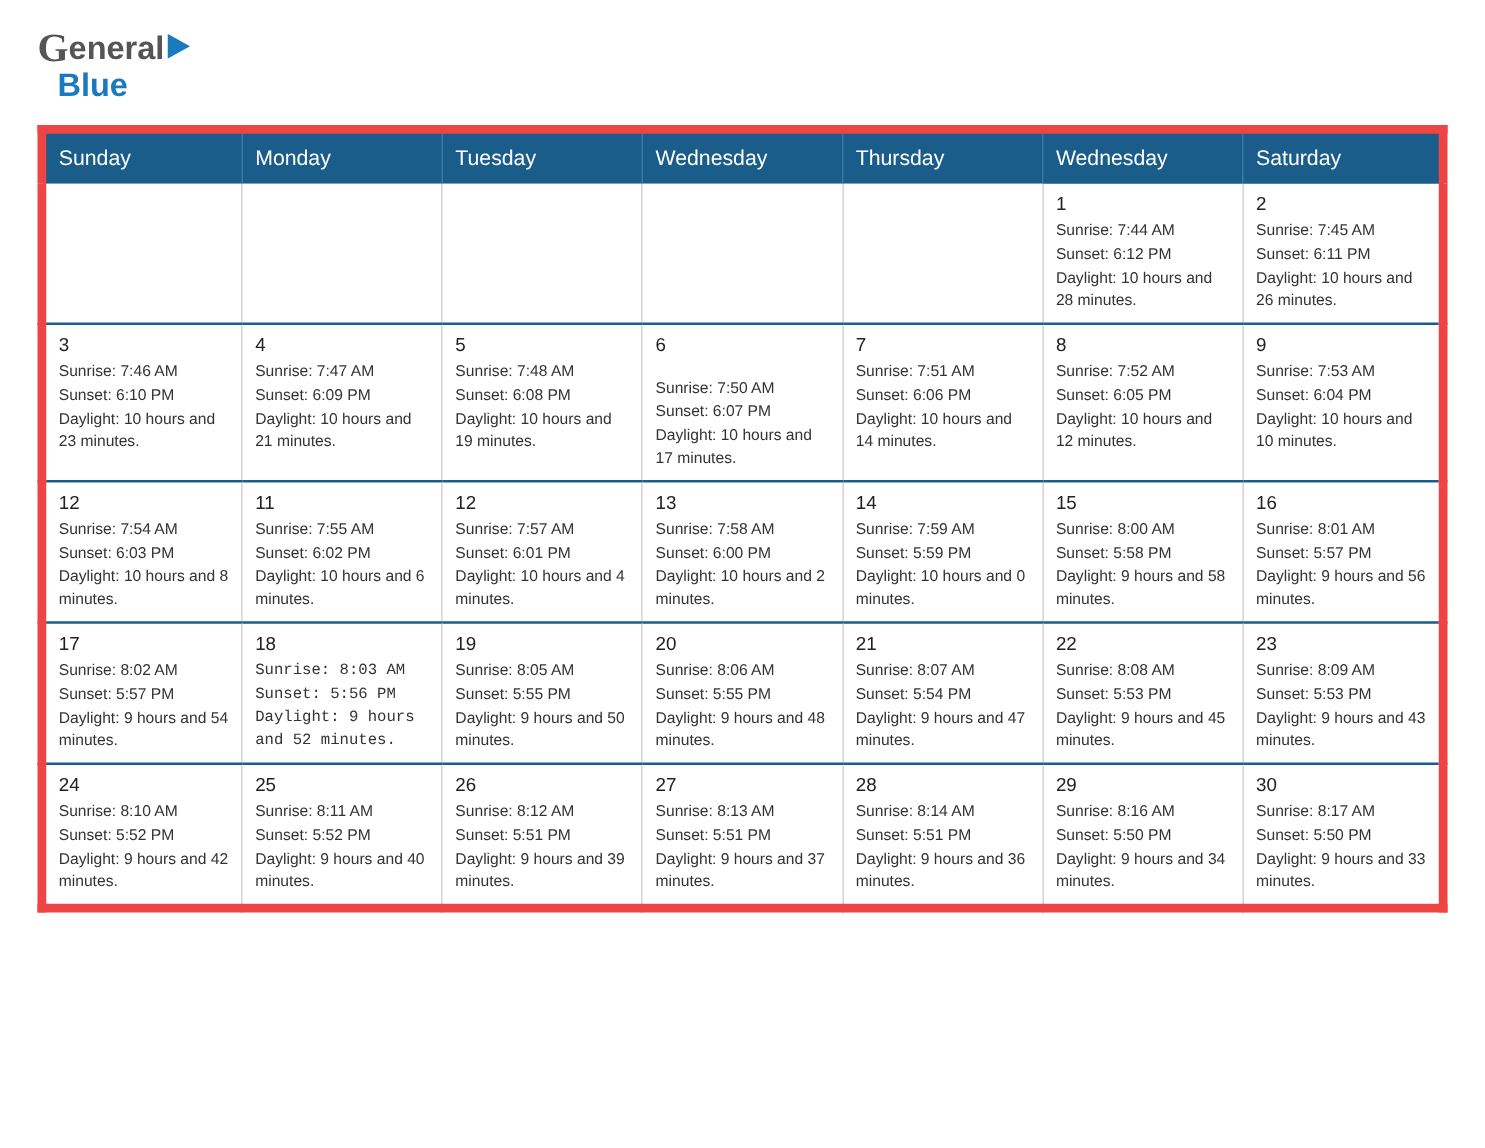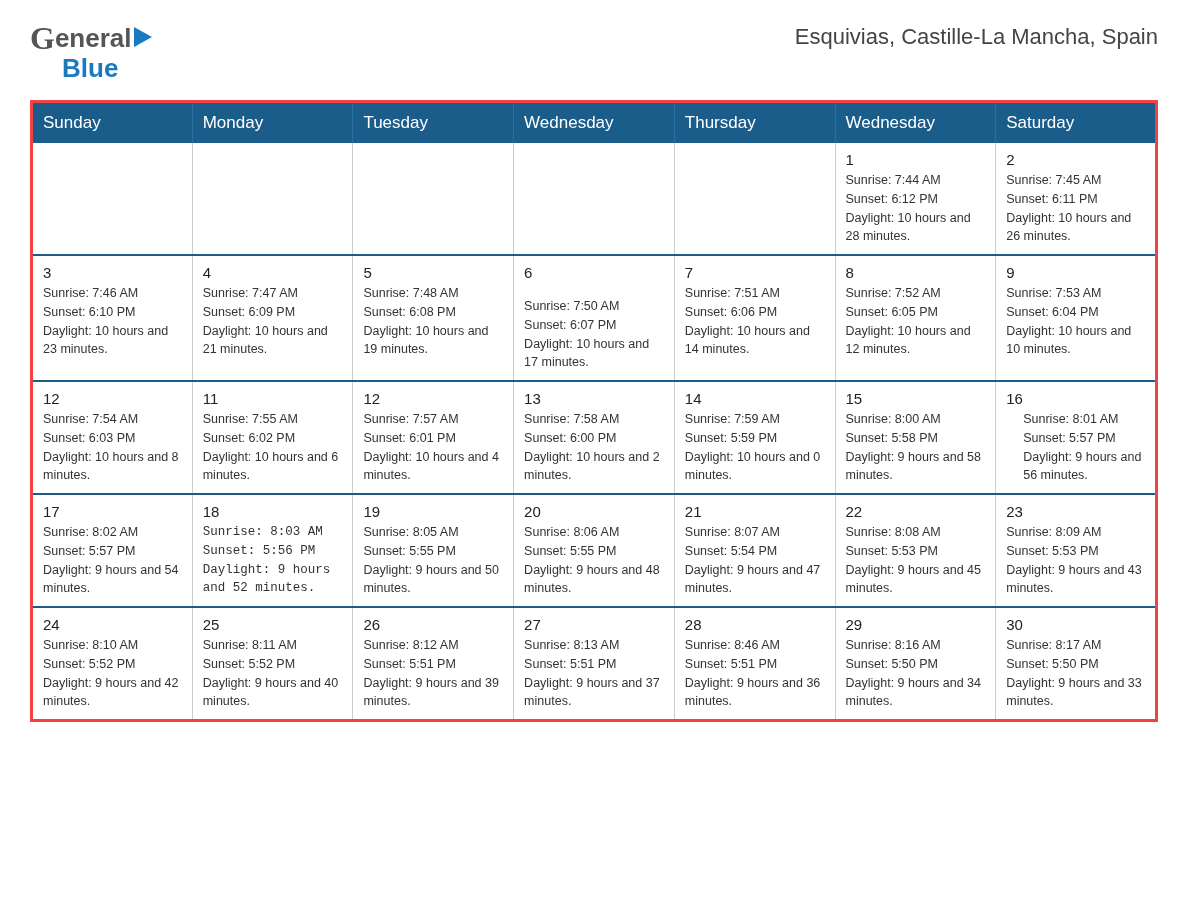"Esquivias, Castille-La Mancha, Spain" div.location-title { html: <div>Esquivias, Castille-La Mancha, Spain</div> -> none }
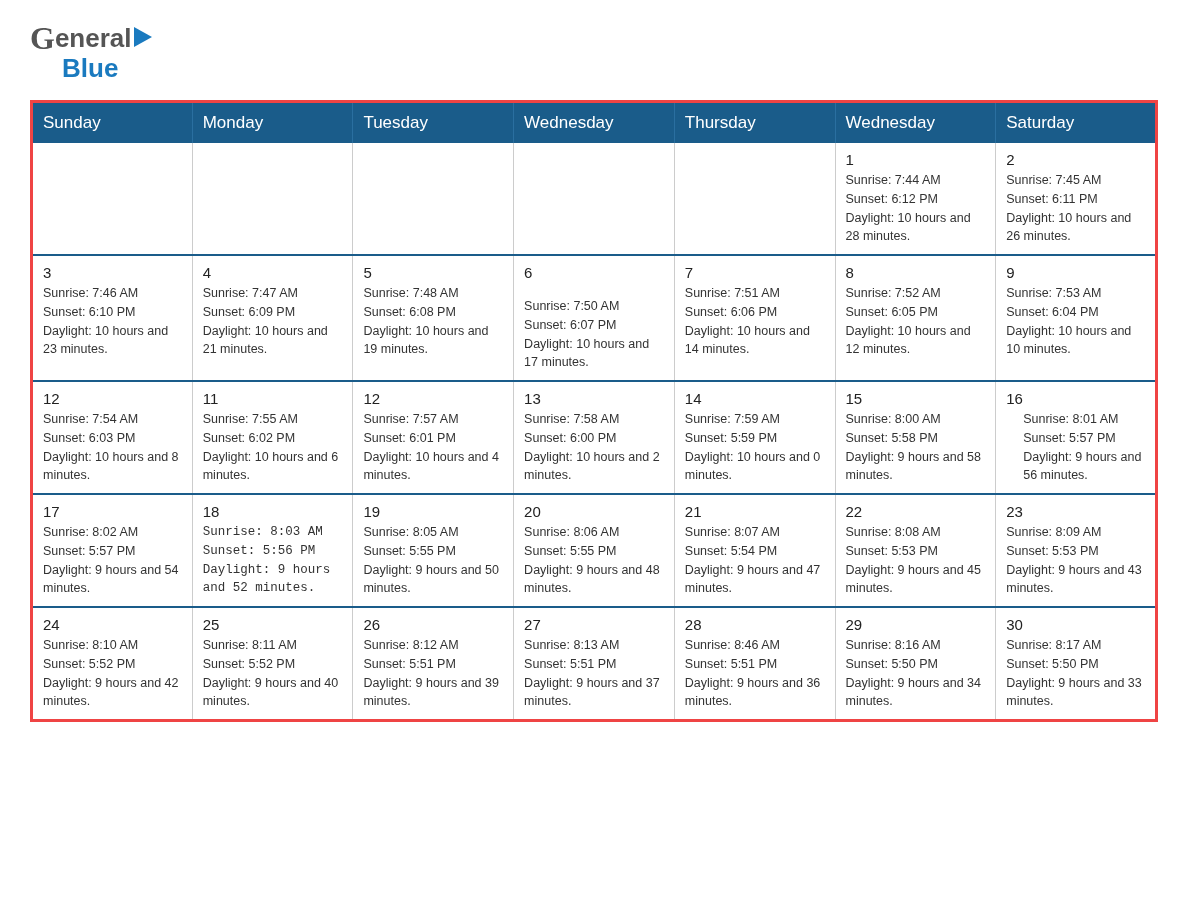"Blue" div { margin-left: 32px -> 16px }
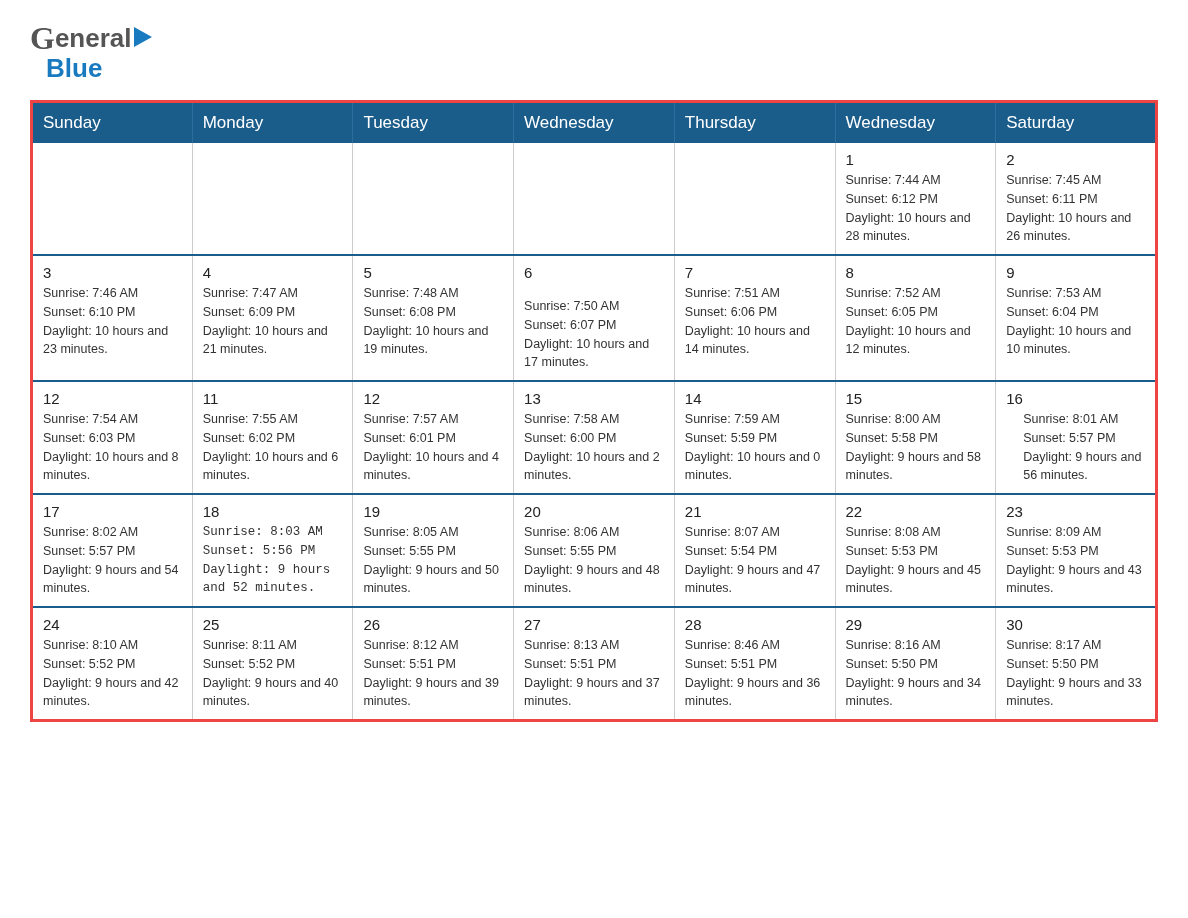"Sunday" .calendar-table { border: 3px solid #ef4444 -> 7px solid #ef4444 }
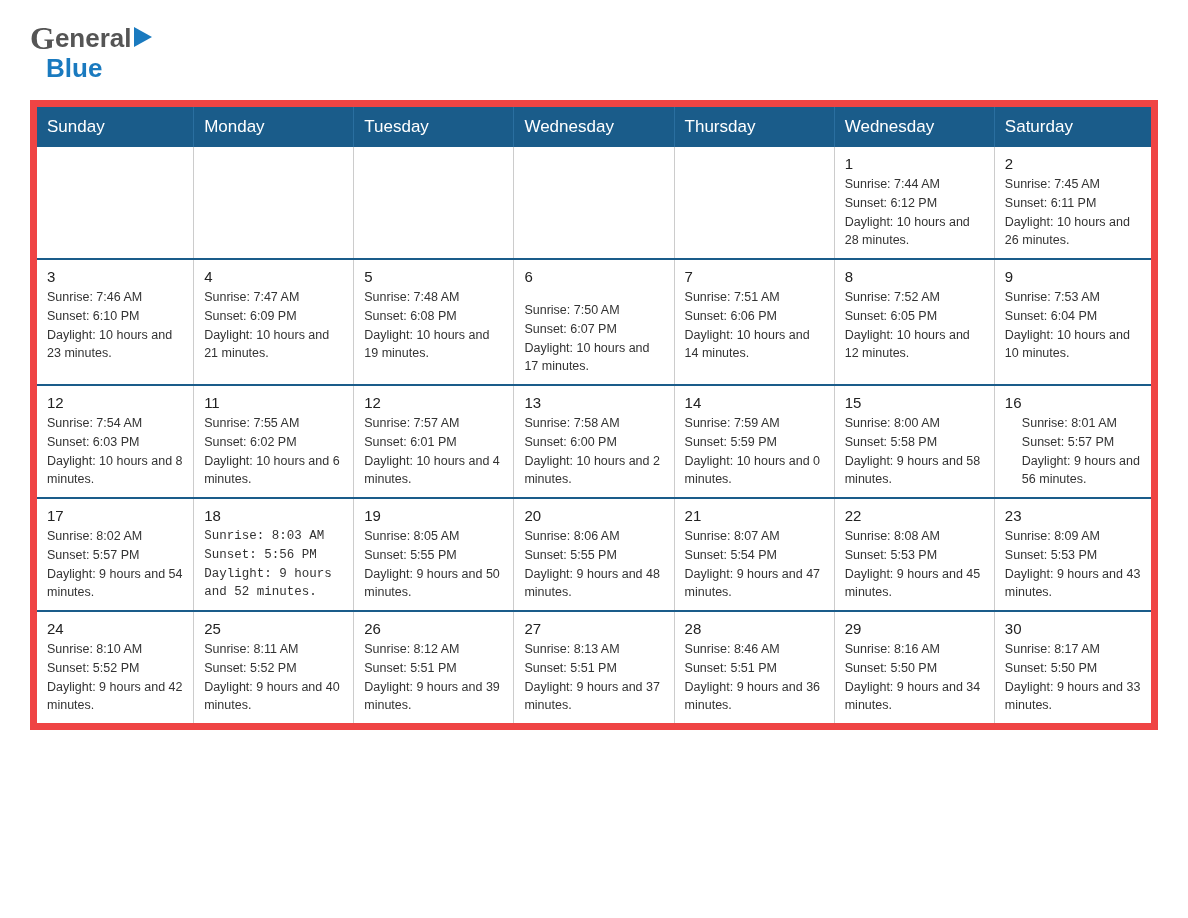"Sunrise: 8:01 AM" div.day-info { margin-left: 17px -> none }
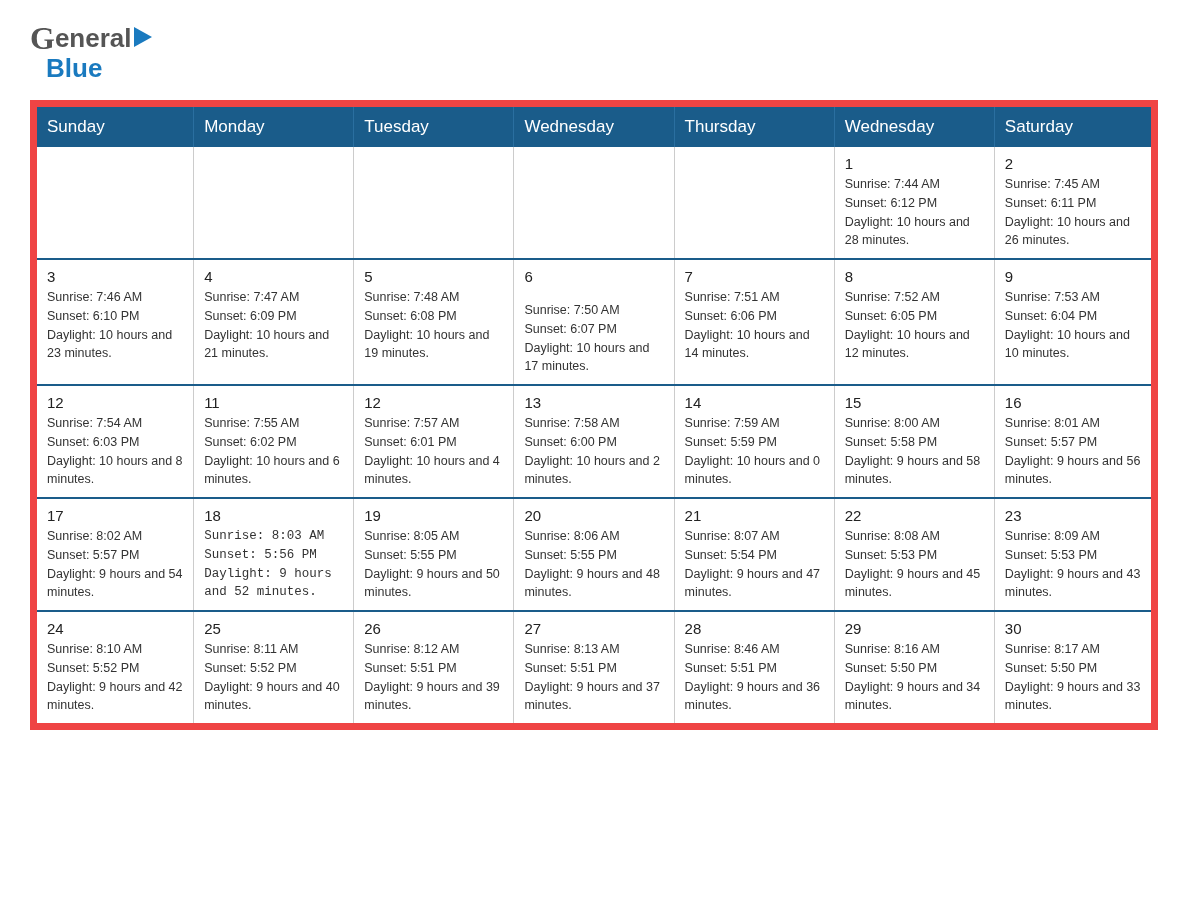"Sunrise: 8:46 AM" div.day-info { text: 8:46 -> 8:14 }
